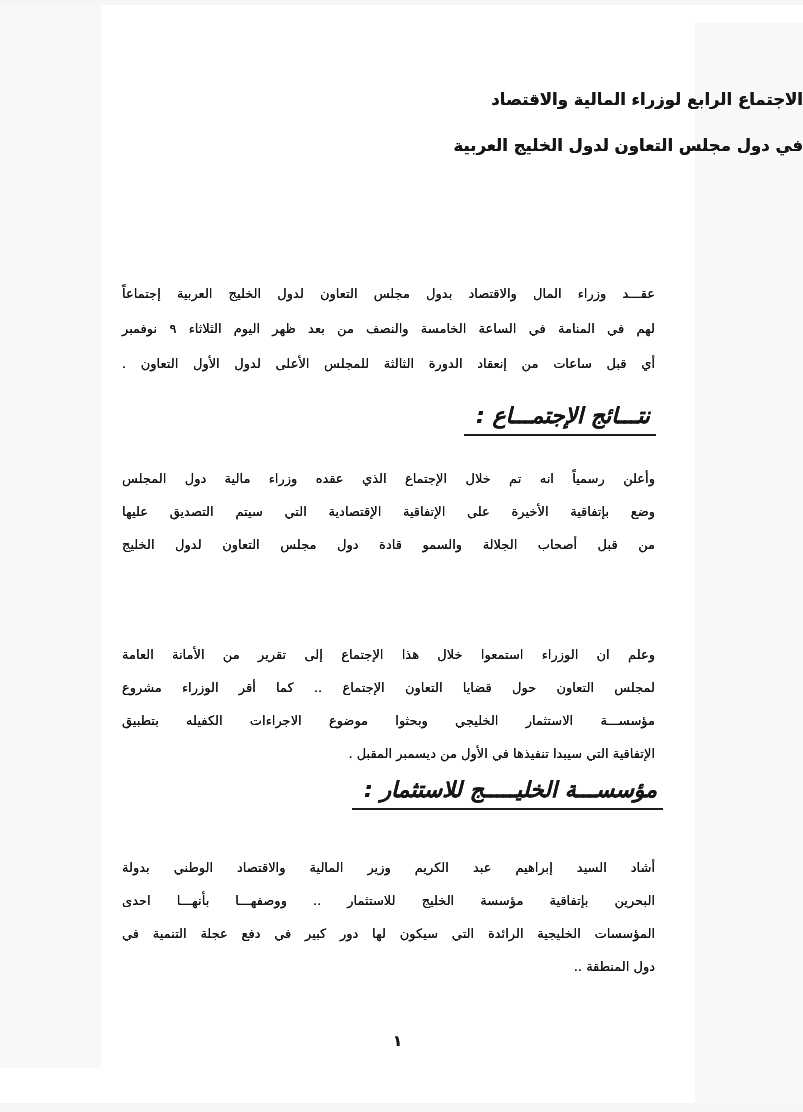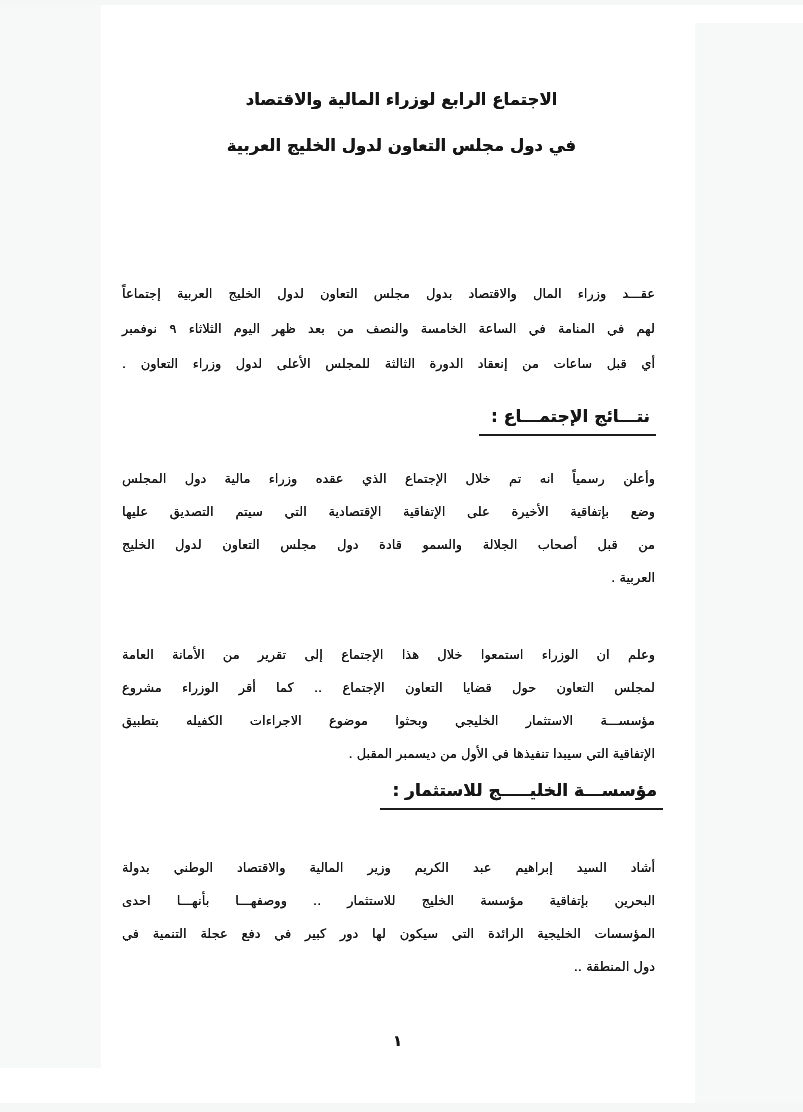"الاجتماع الرابع لوزراء المالية والاقتصاد" .title-block { text-align: center -> right }
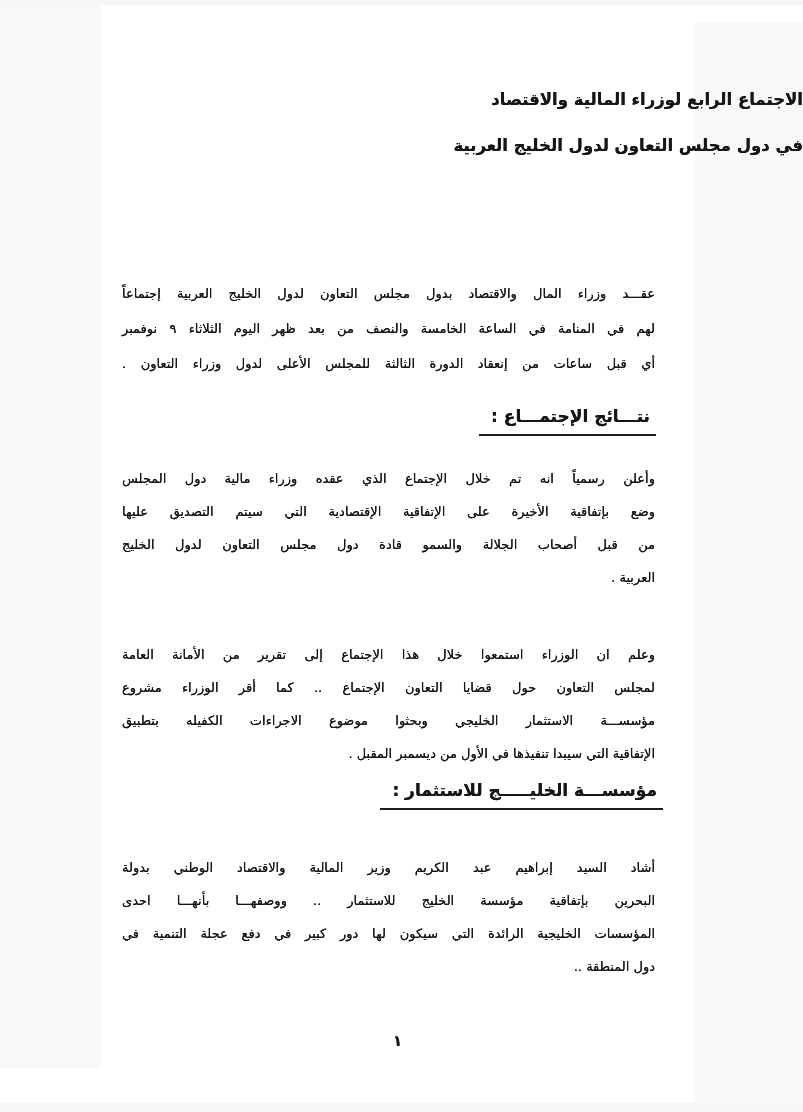"أي قبل ساعات من إنعقاد" div.pline { text: وزراء -> الأول }
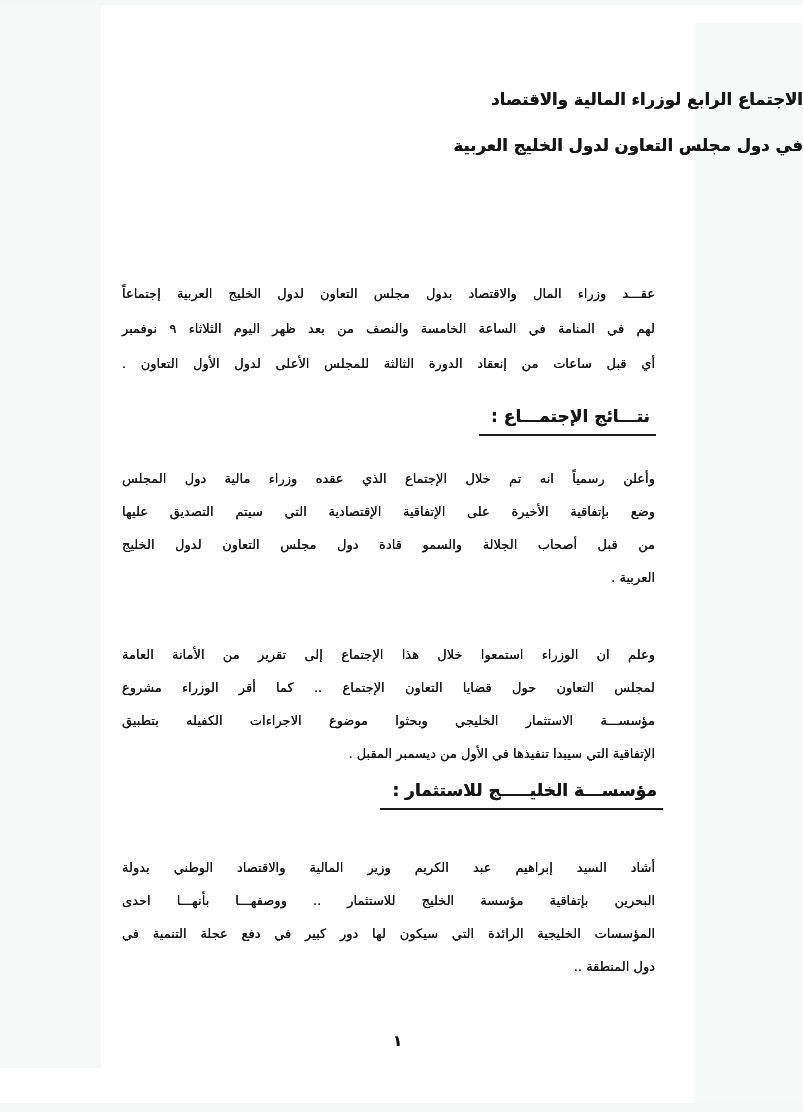"نتـــائج الإجتمـــاع :" .heading { font-size: 17px -> 22px; font-style: none -> italic }
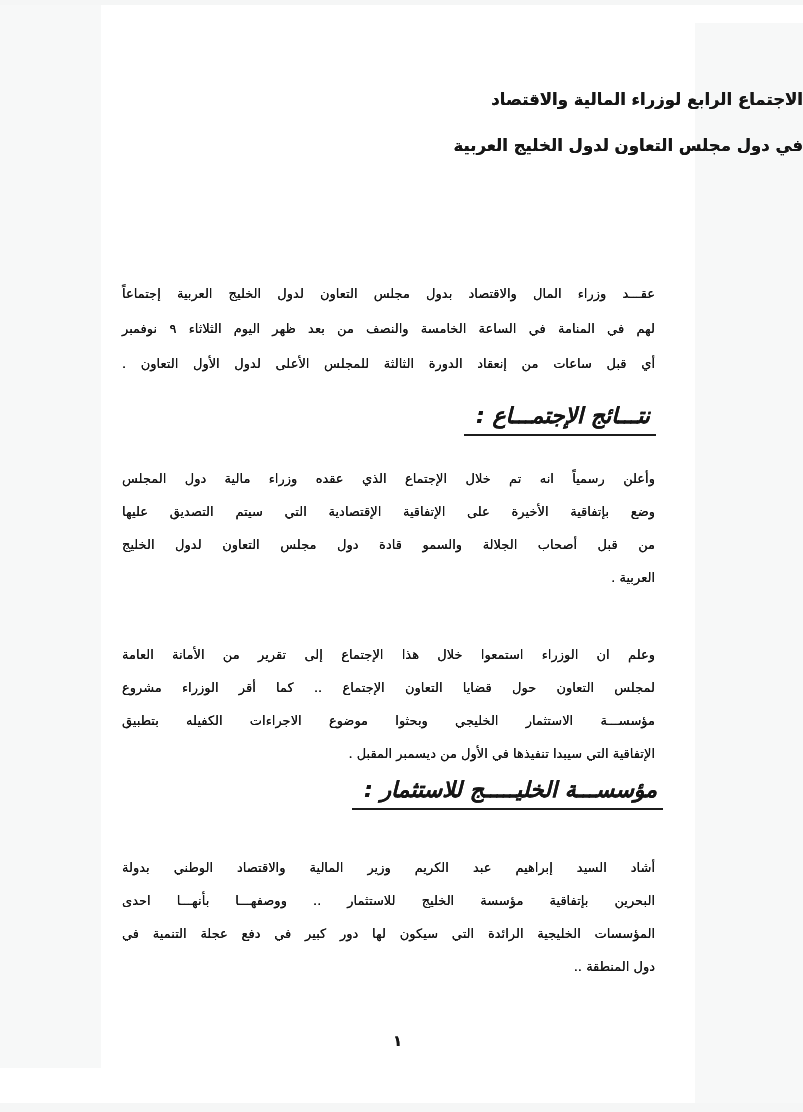"العربية ." div.pline { html: <div>العربية .</div> -> none }
